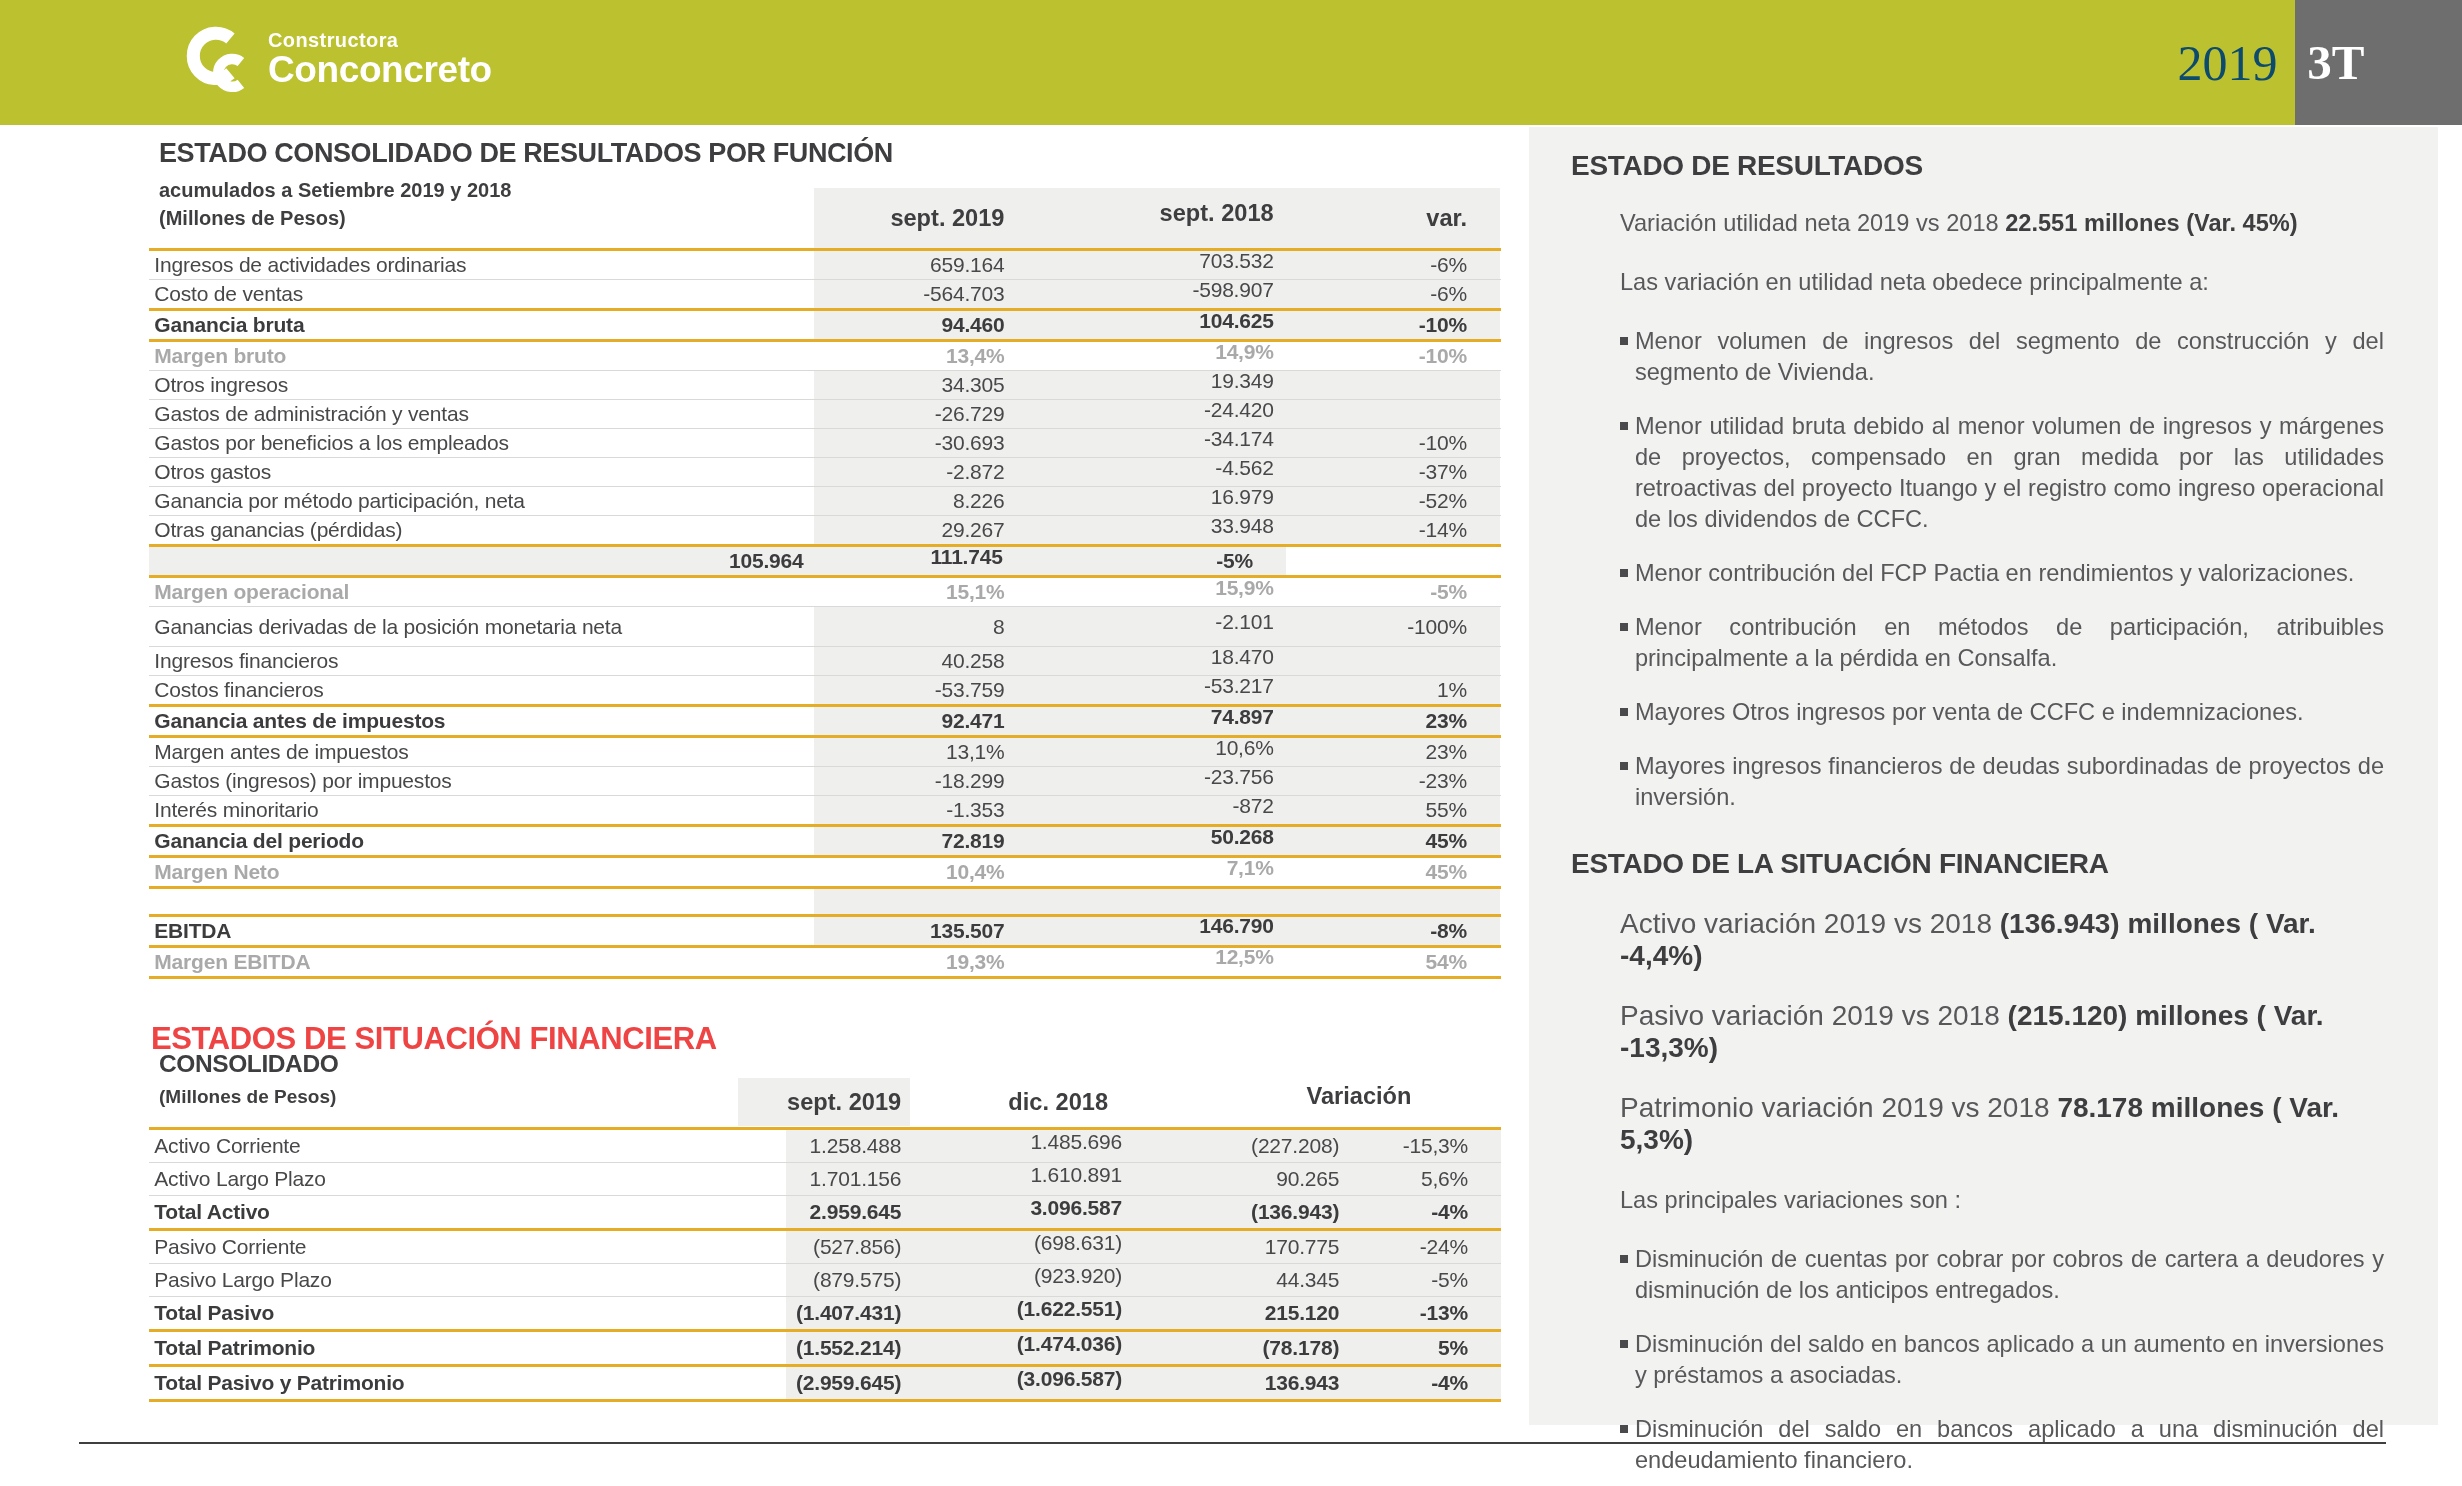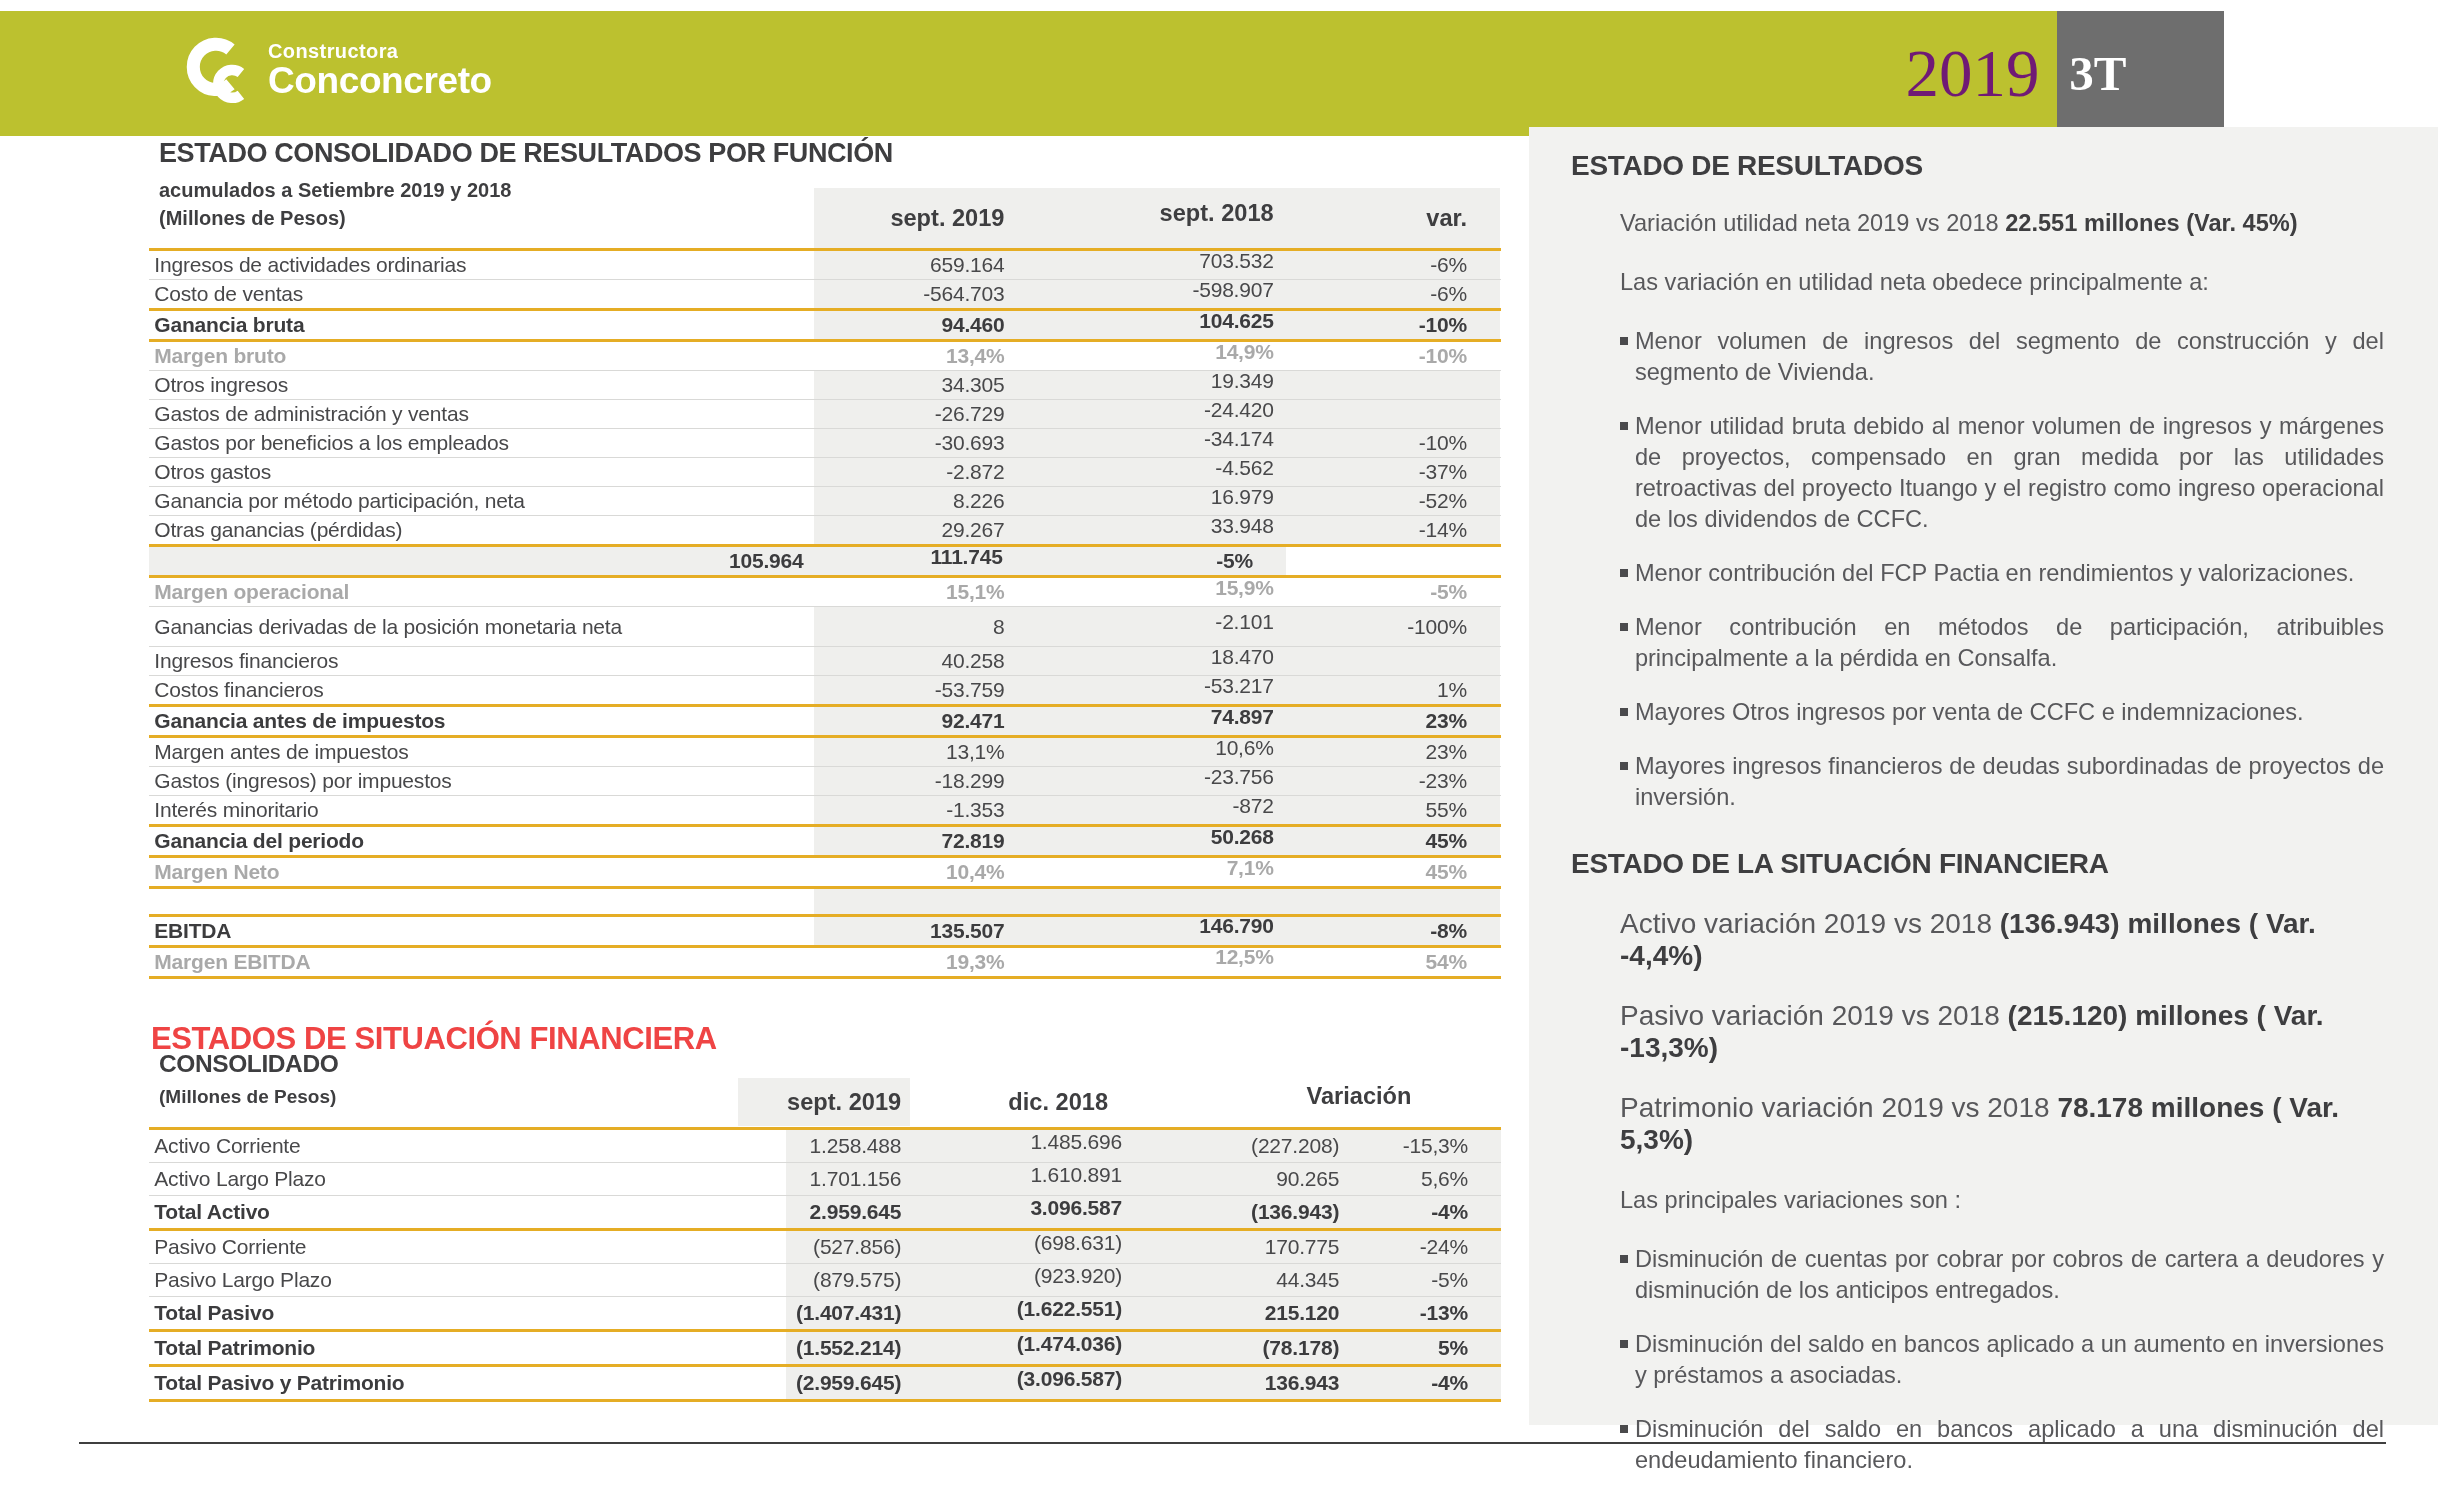"Constructora" .topbar { top: 11px -> 0; width: 2224px -> 2462px }
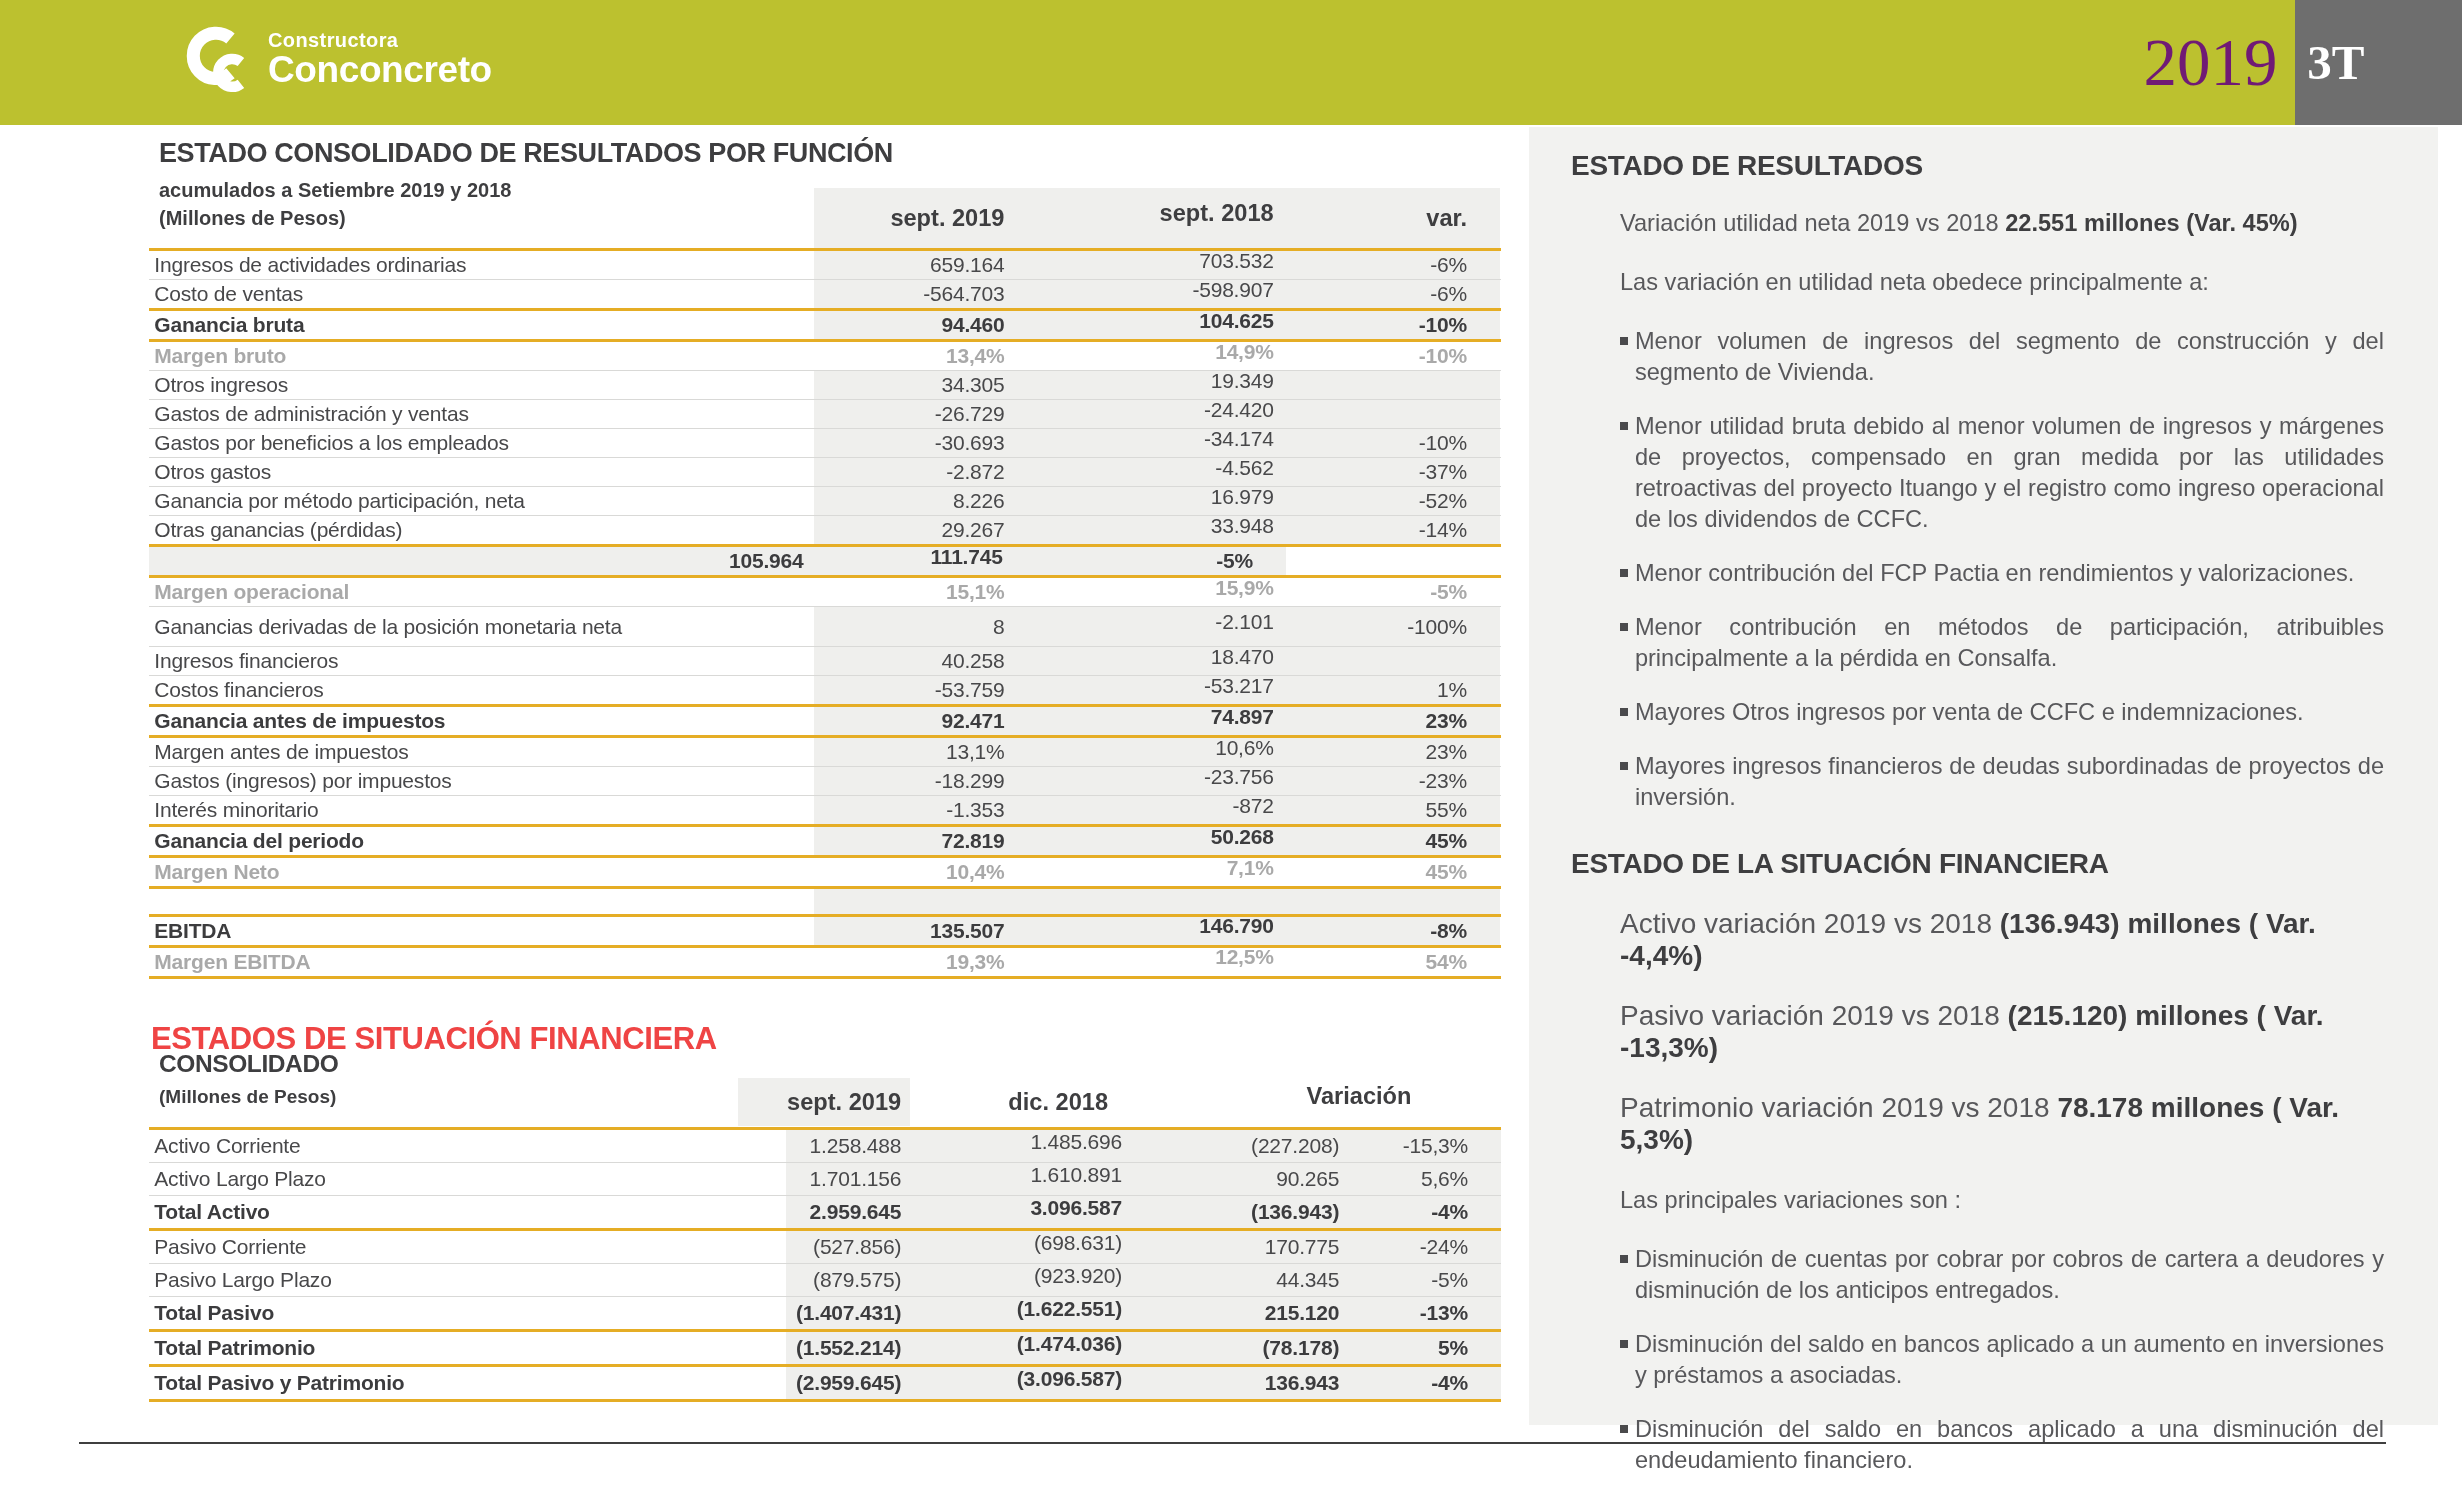"2019" .year { color: #701a75 -> #0c4a6e; font-size: 67px -> 50px }
